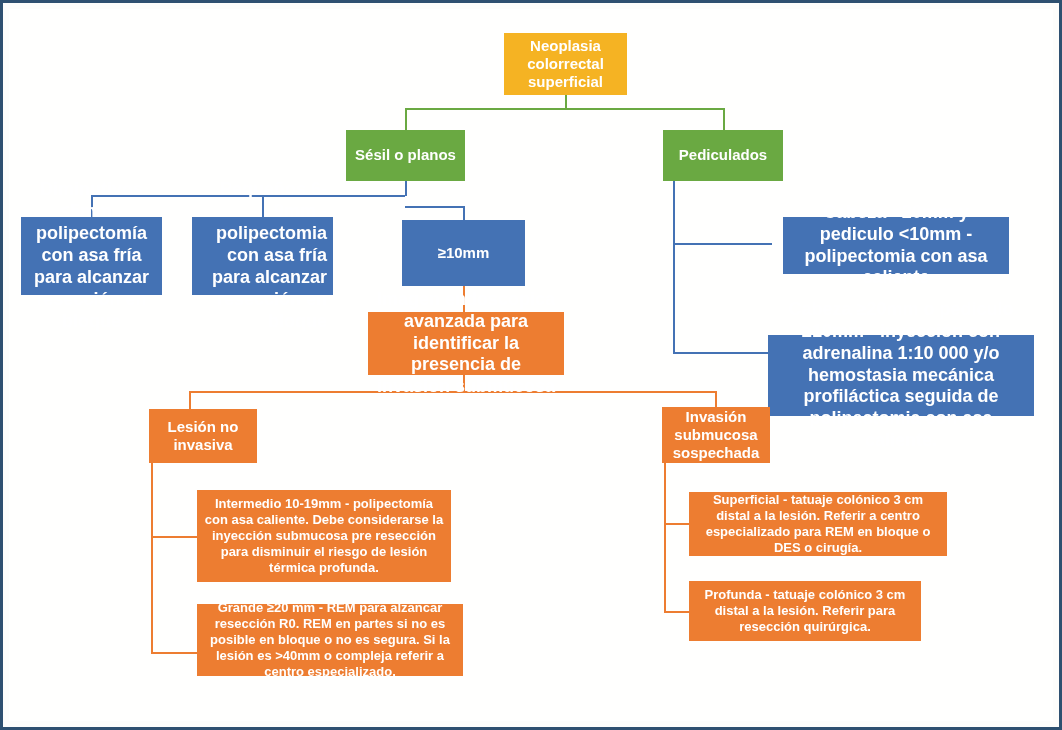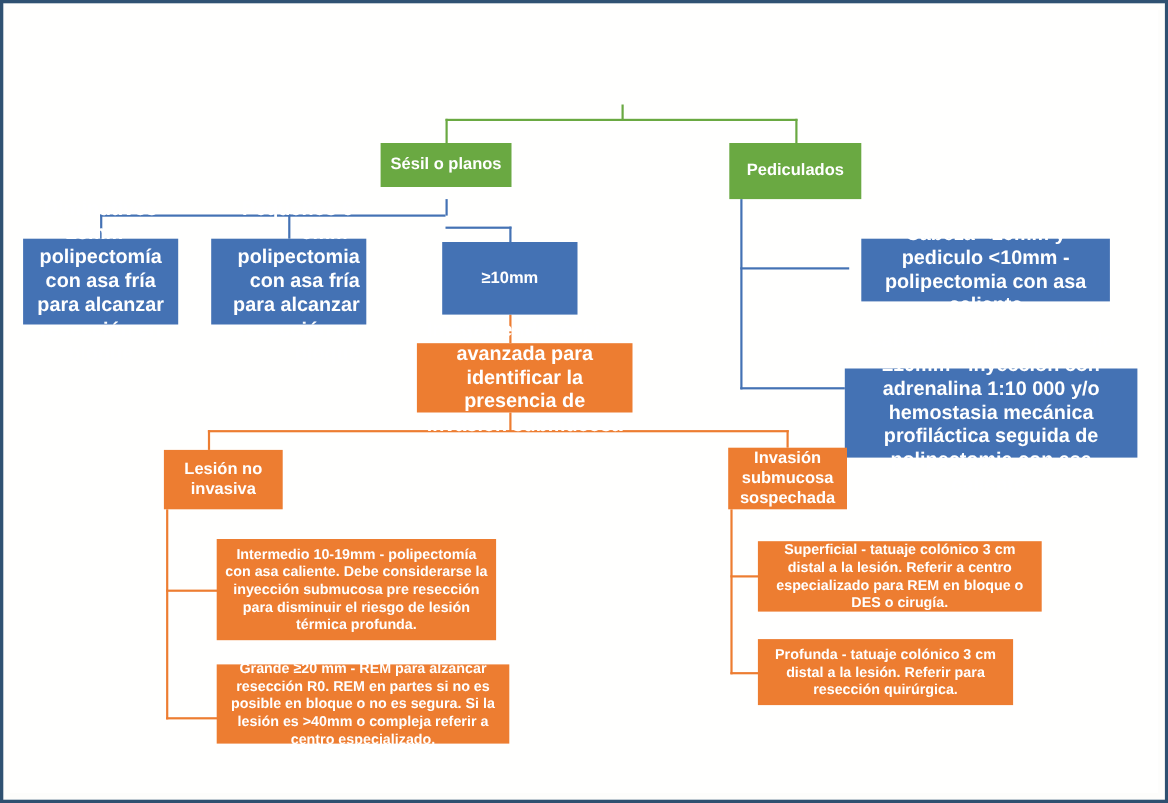"Neoplasia" div.node { html: none -> <div>Neoplasia colorrectal superficial</div> }
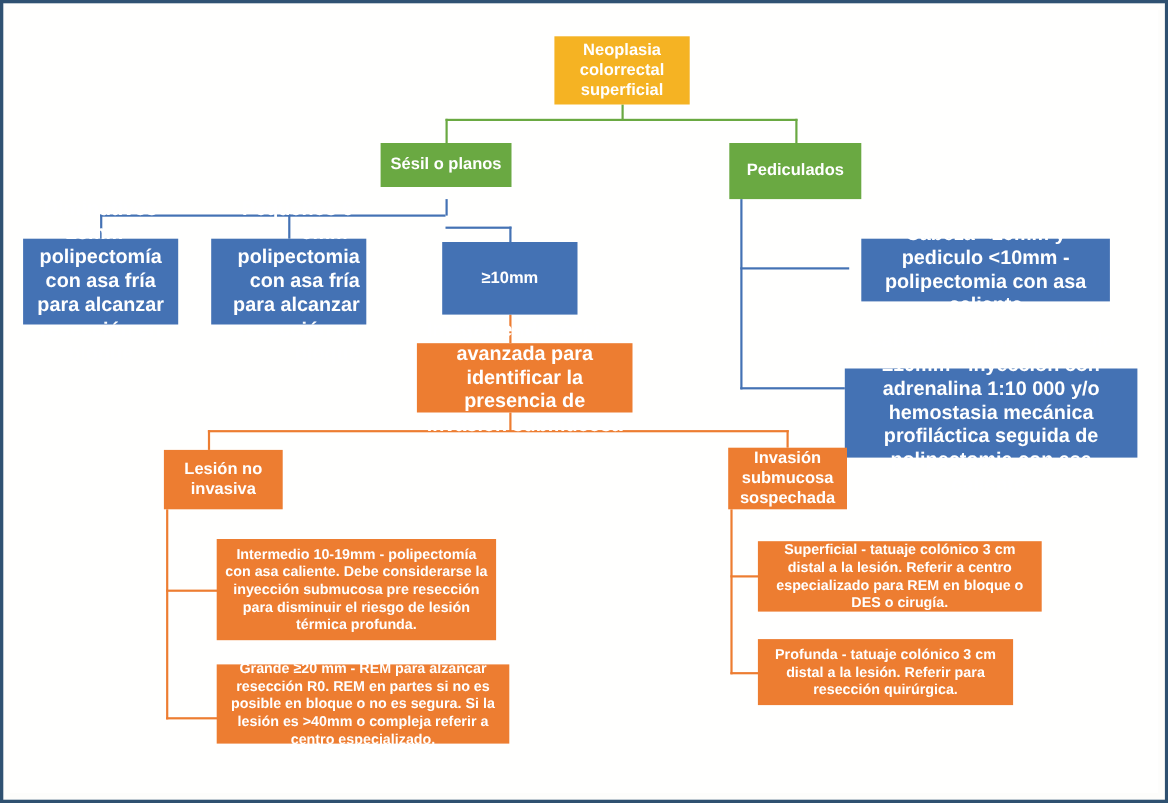"Sésil o planos" div.node { height: 40px -> 51px }
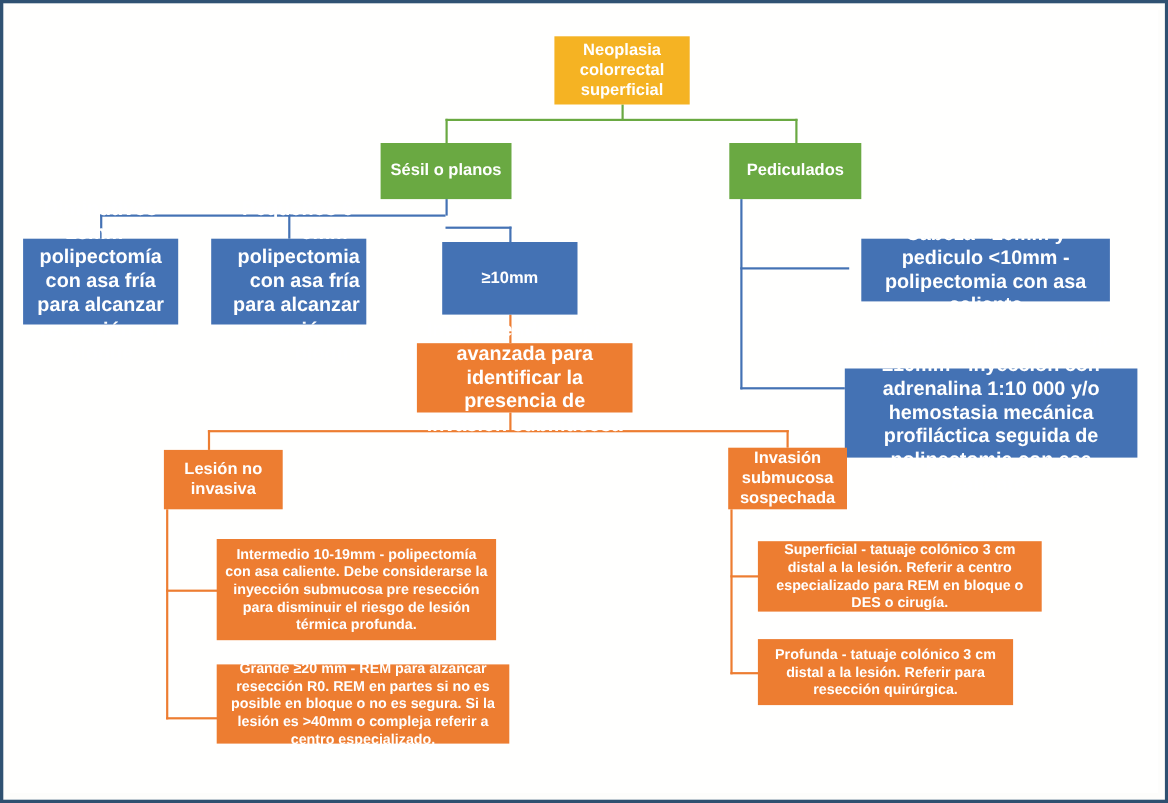"Imagen endoscopica avanzada para" div.node { margin-left: 11px -> none }
